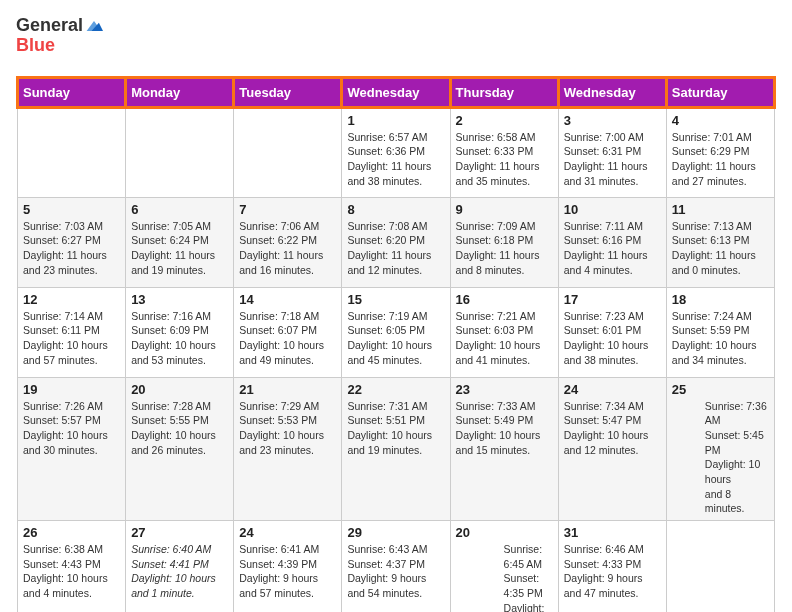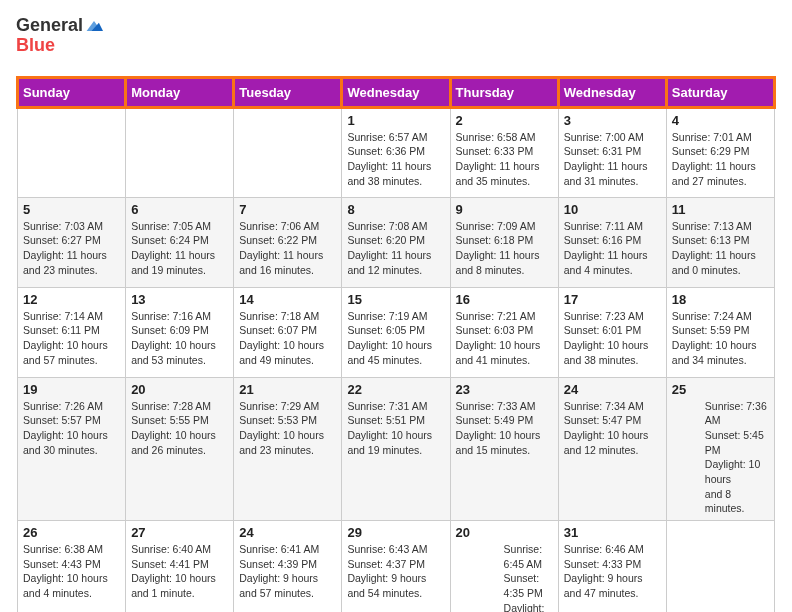"Sunrise: 6:40 AM" div.day-info { font-style: none -> italic }
